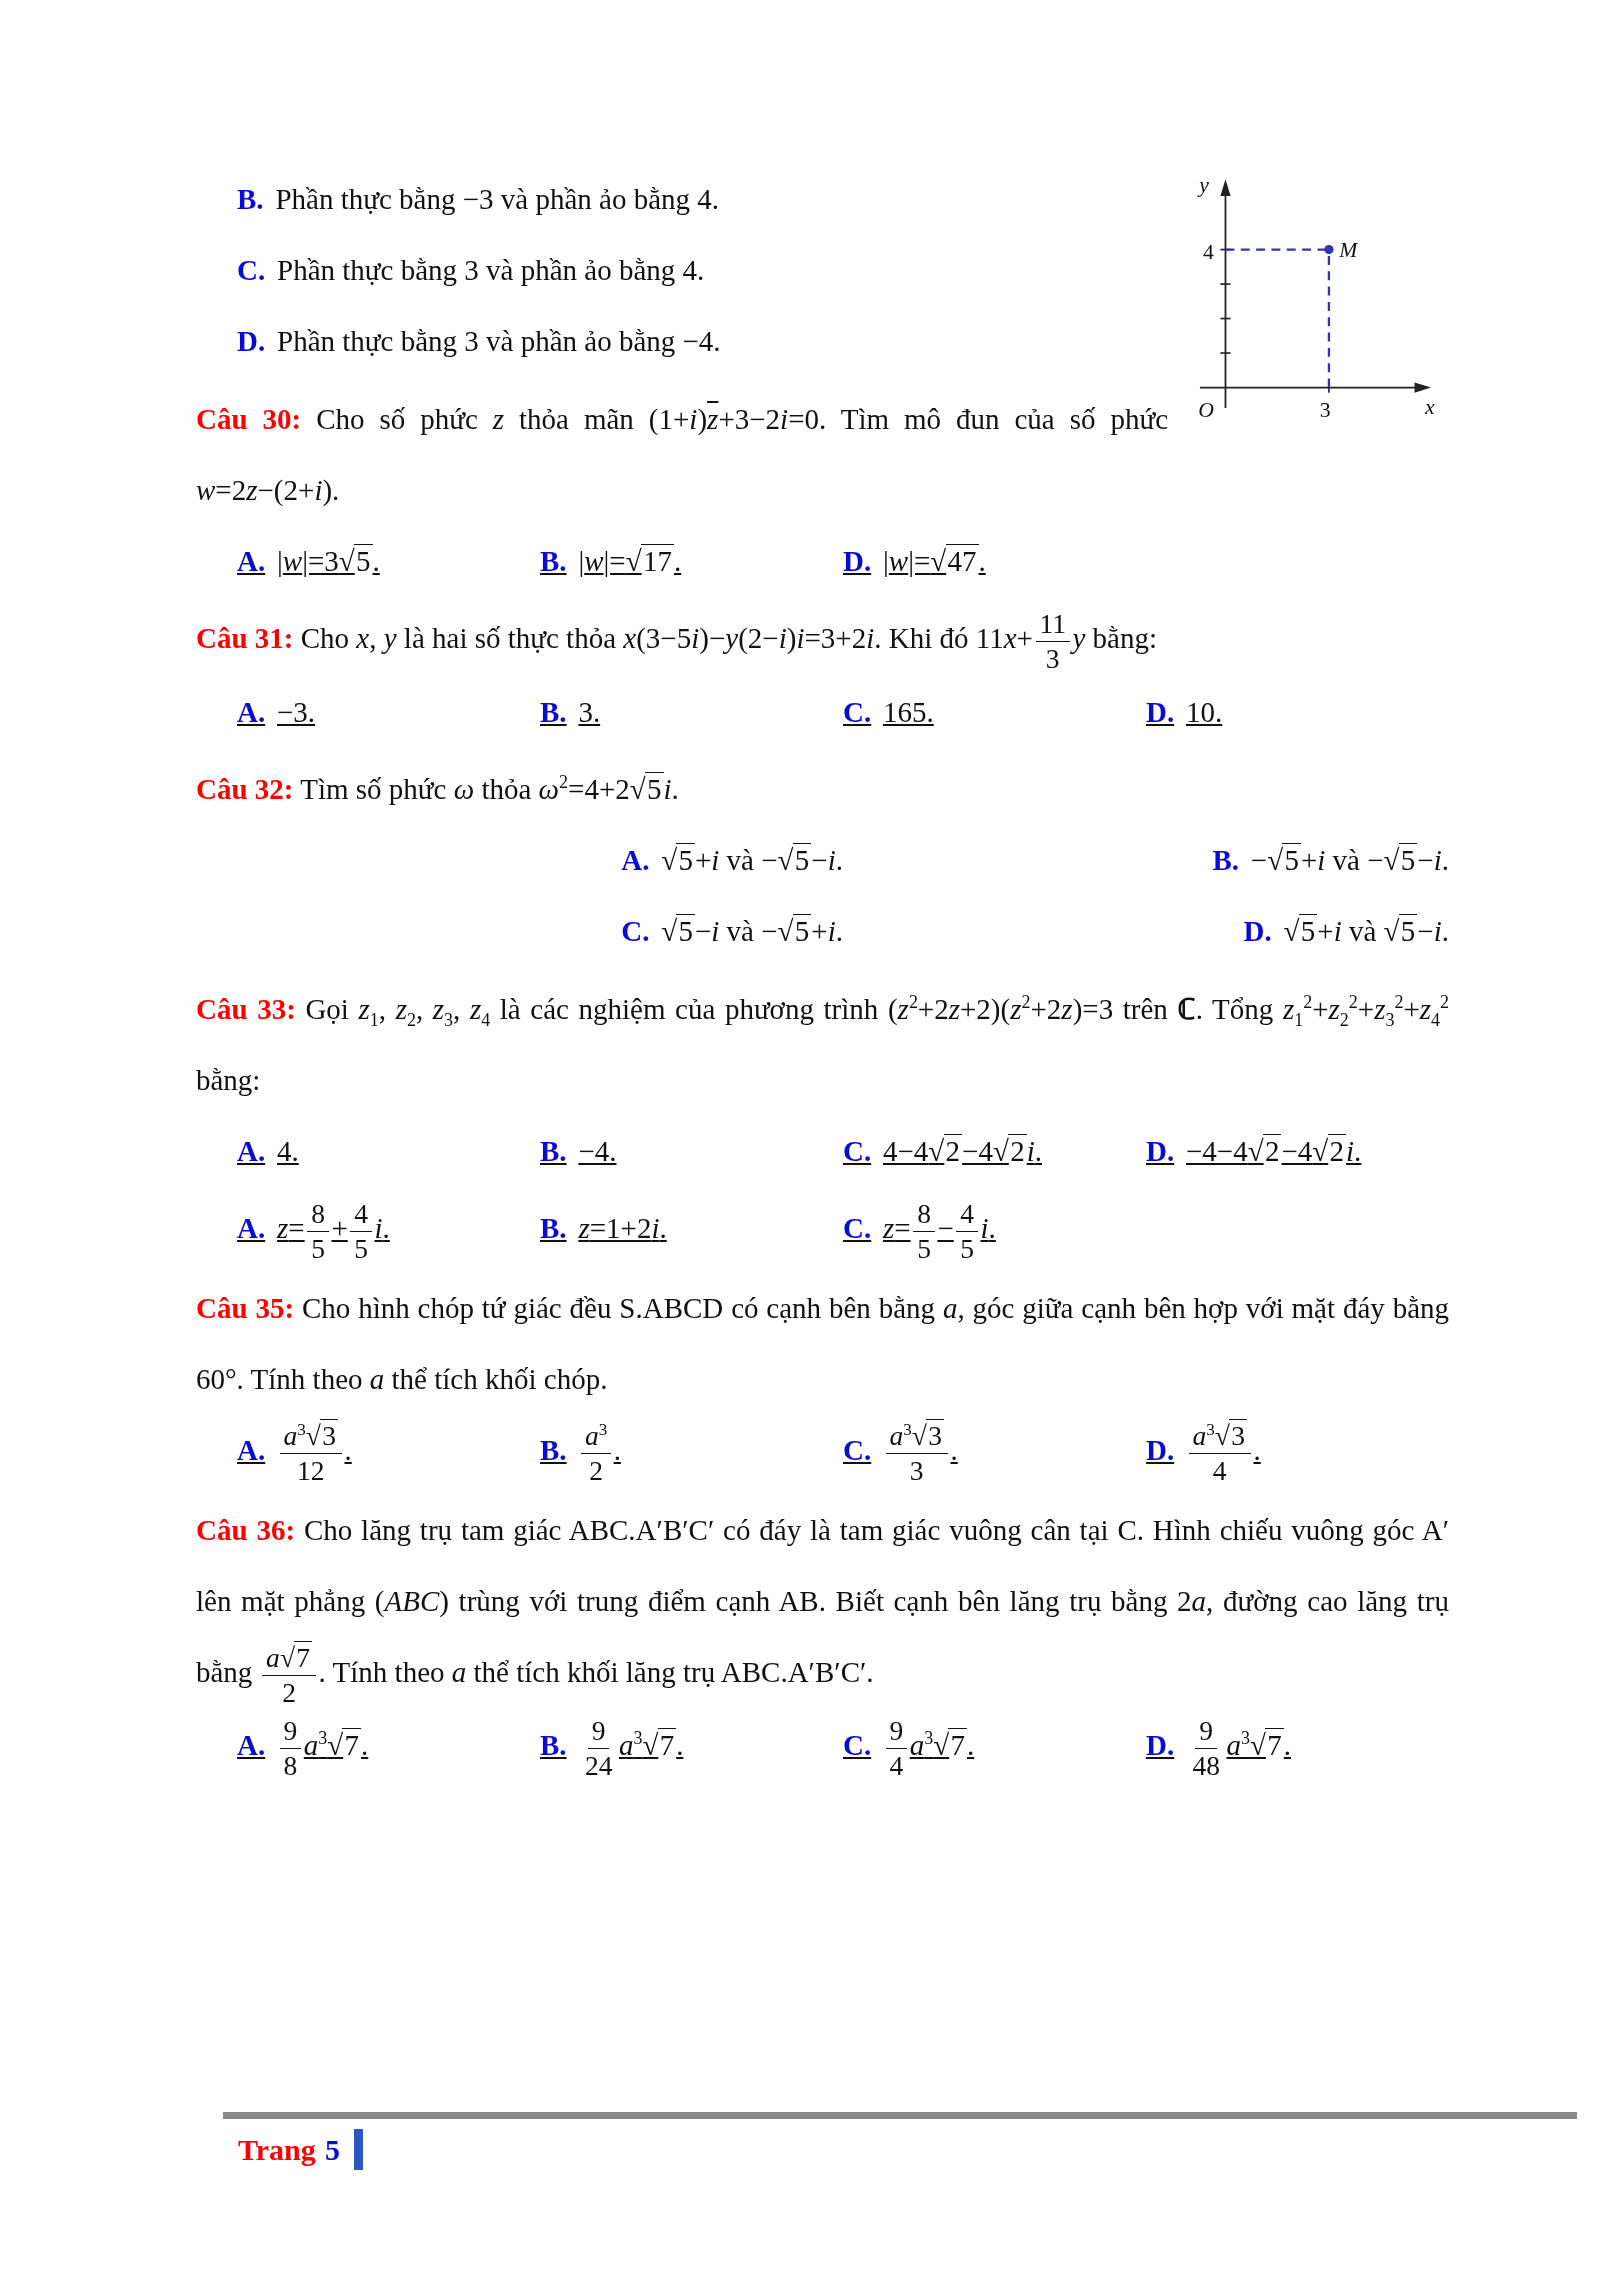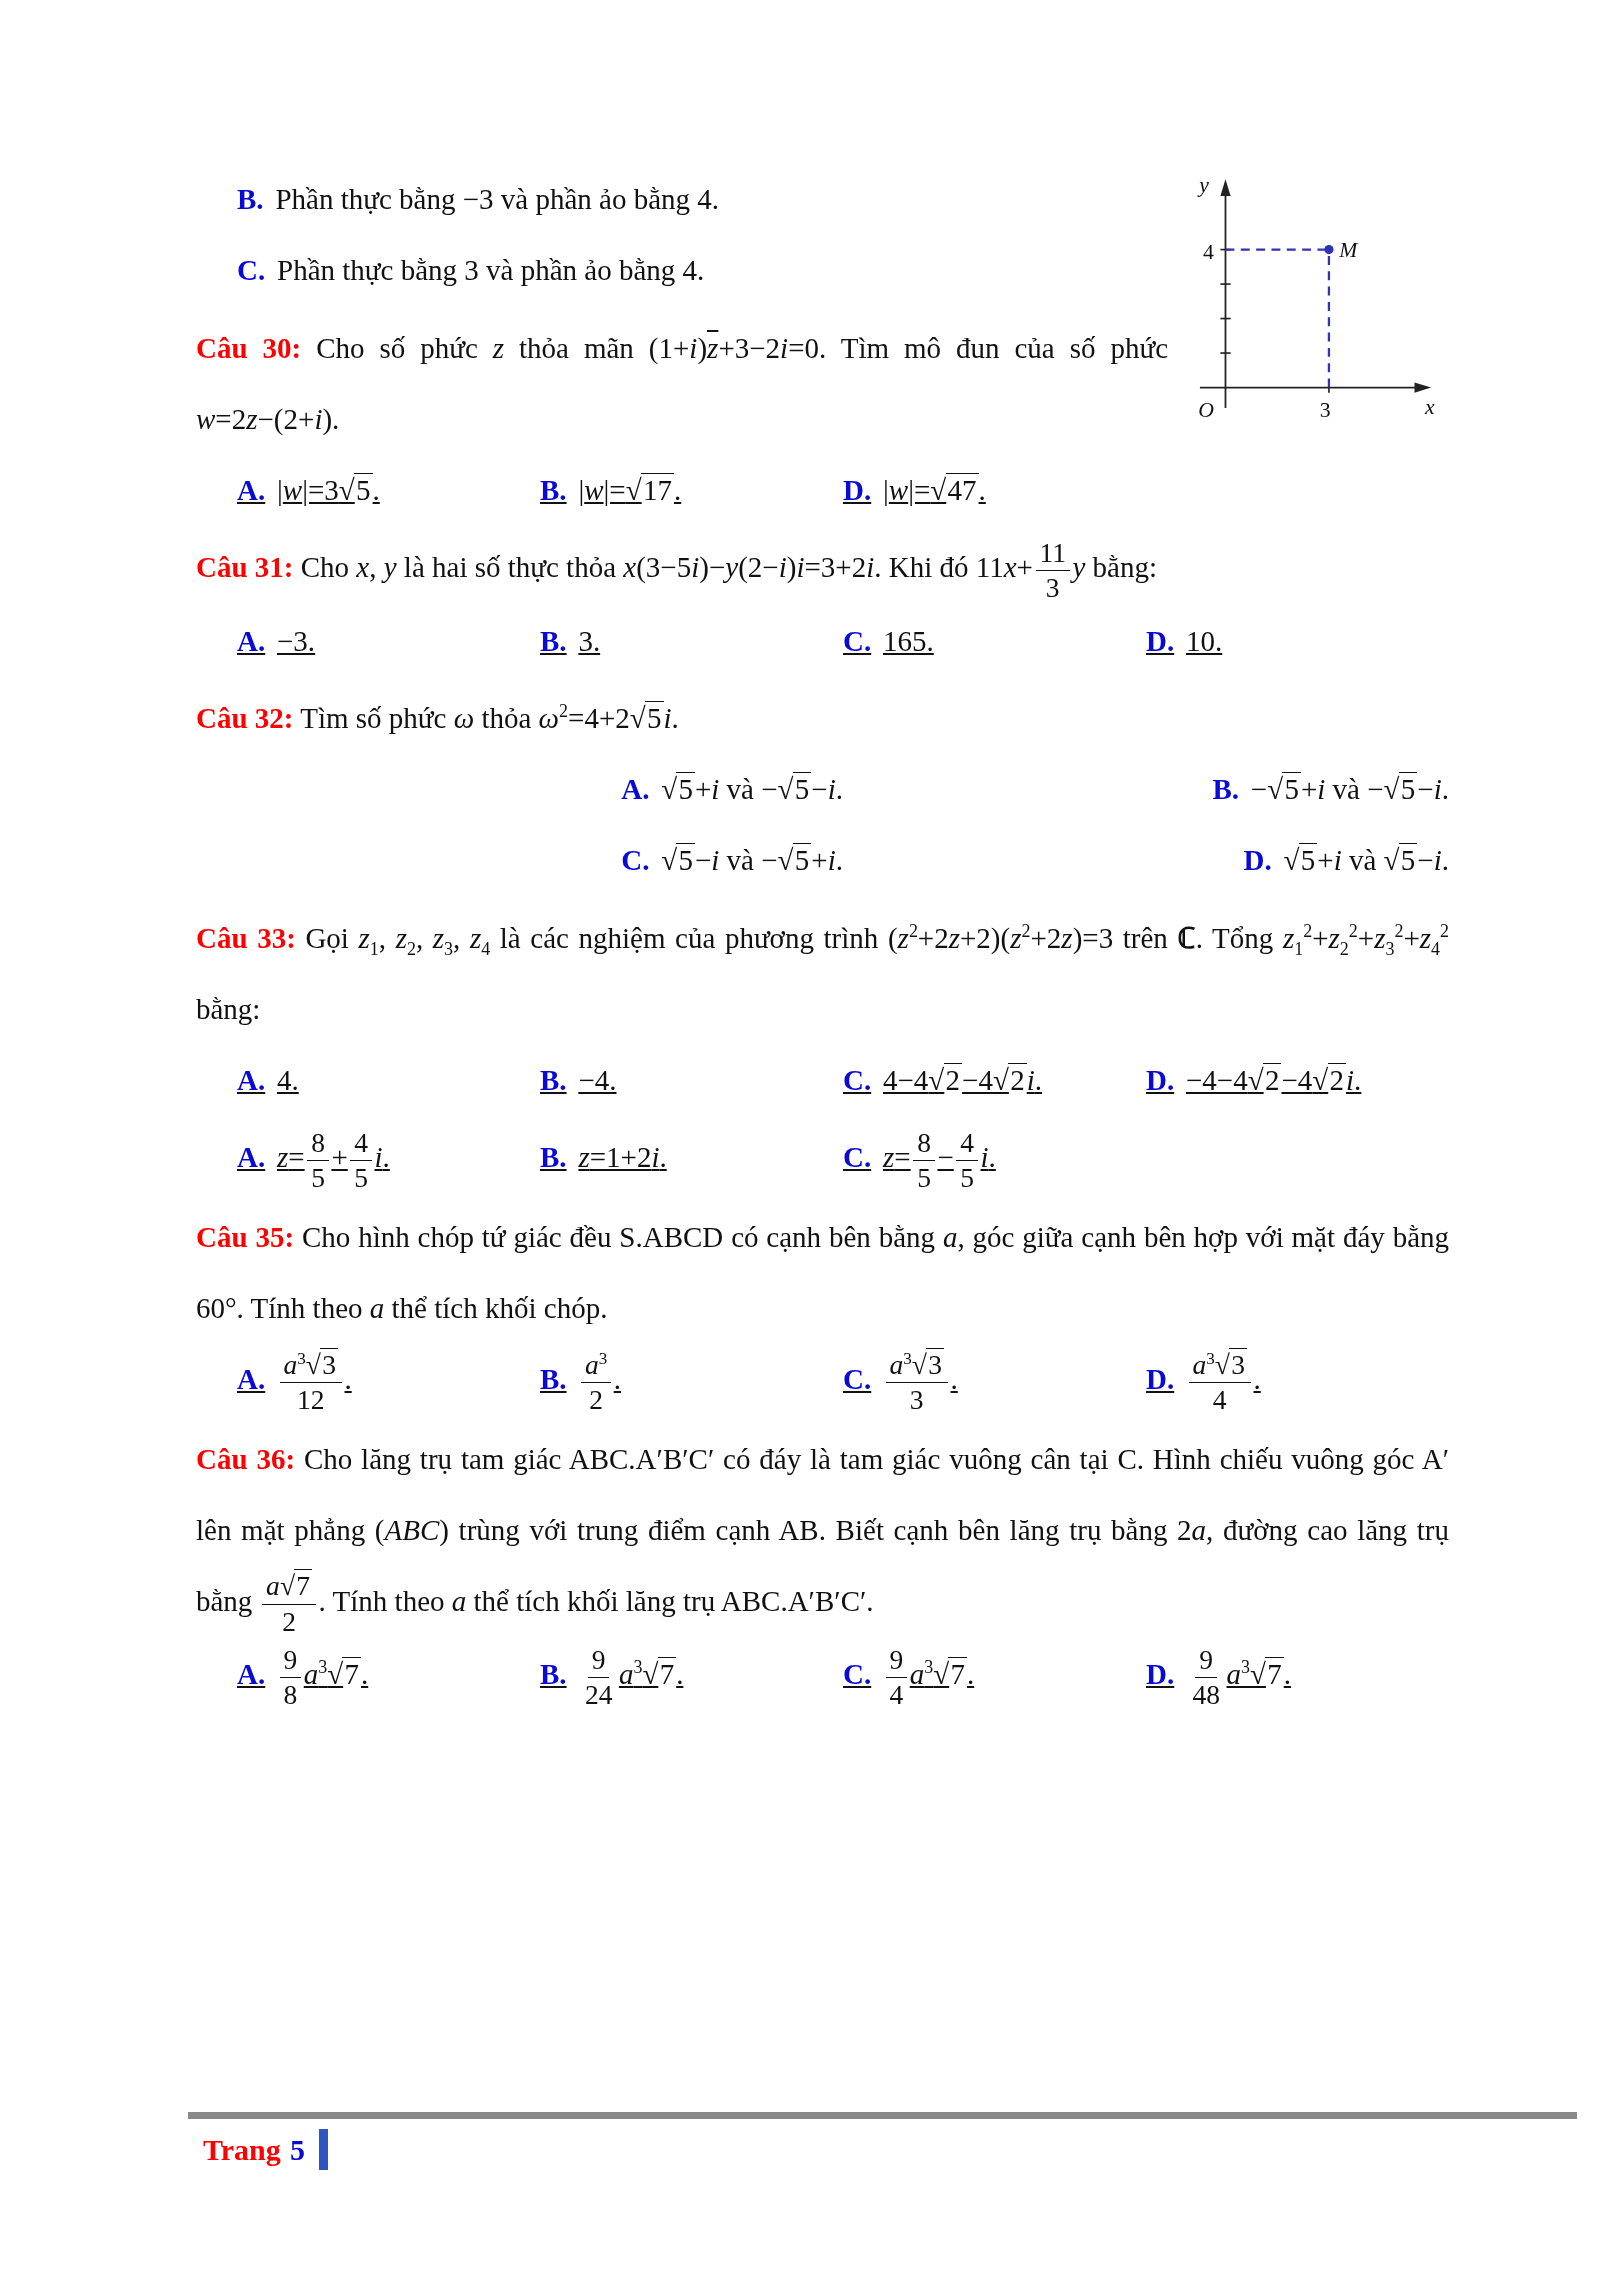"D. Phần thực bằng 3" div.option { html: none -> <div><span>D.</span><span>Phần thực bằng 3 và phần ảo bằng </span><span>−4.</span></div> }
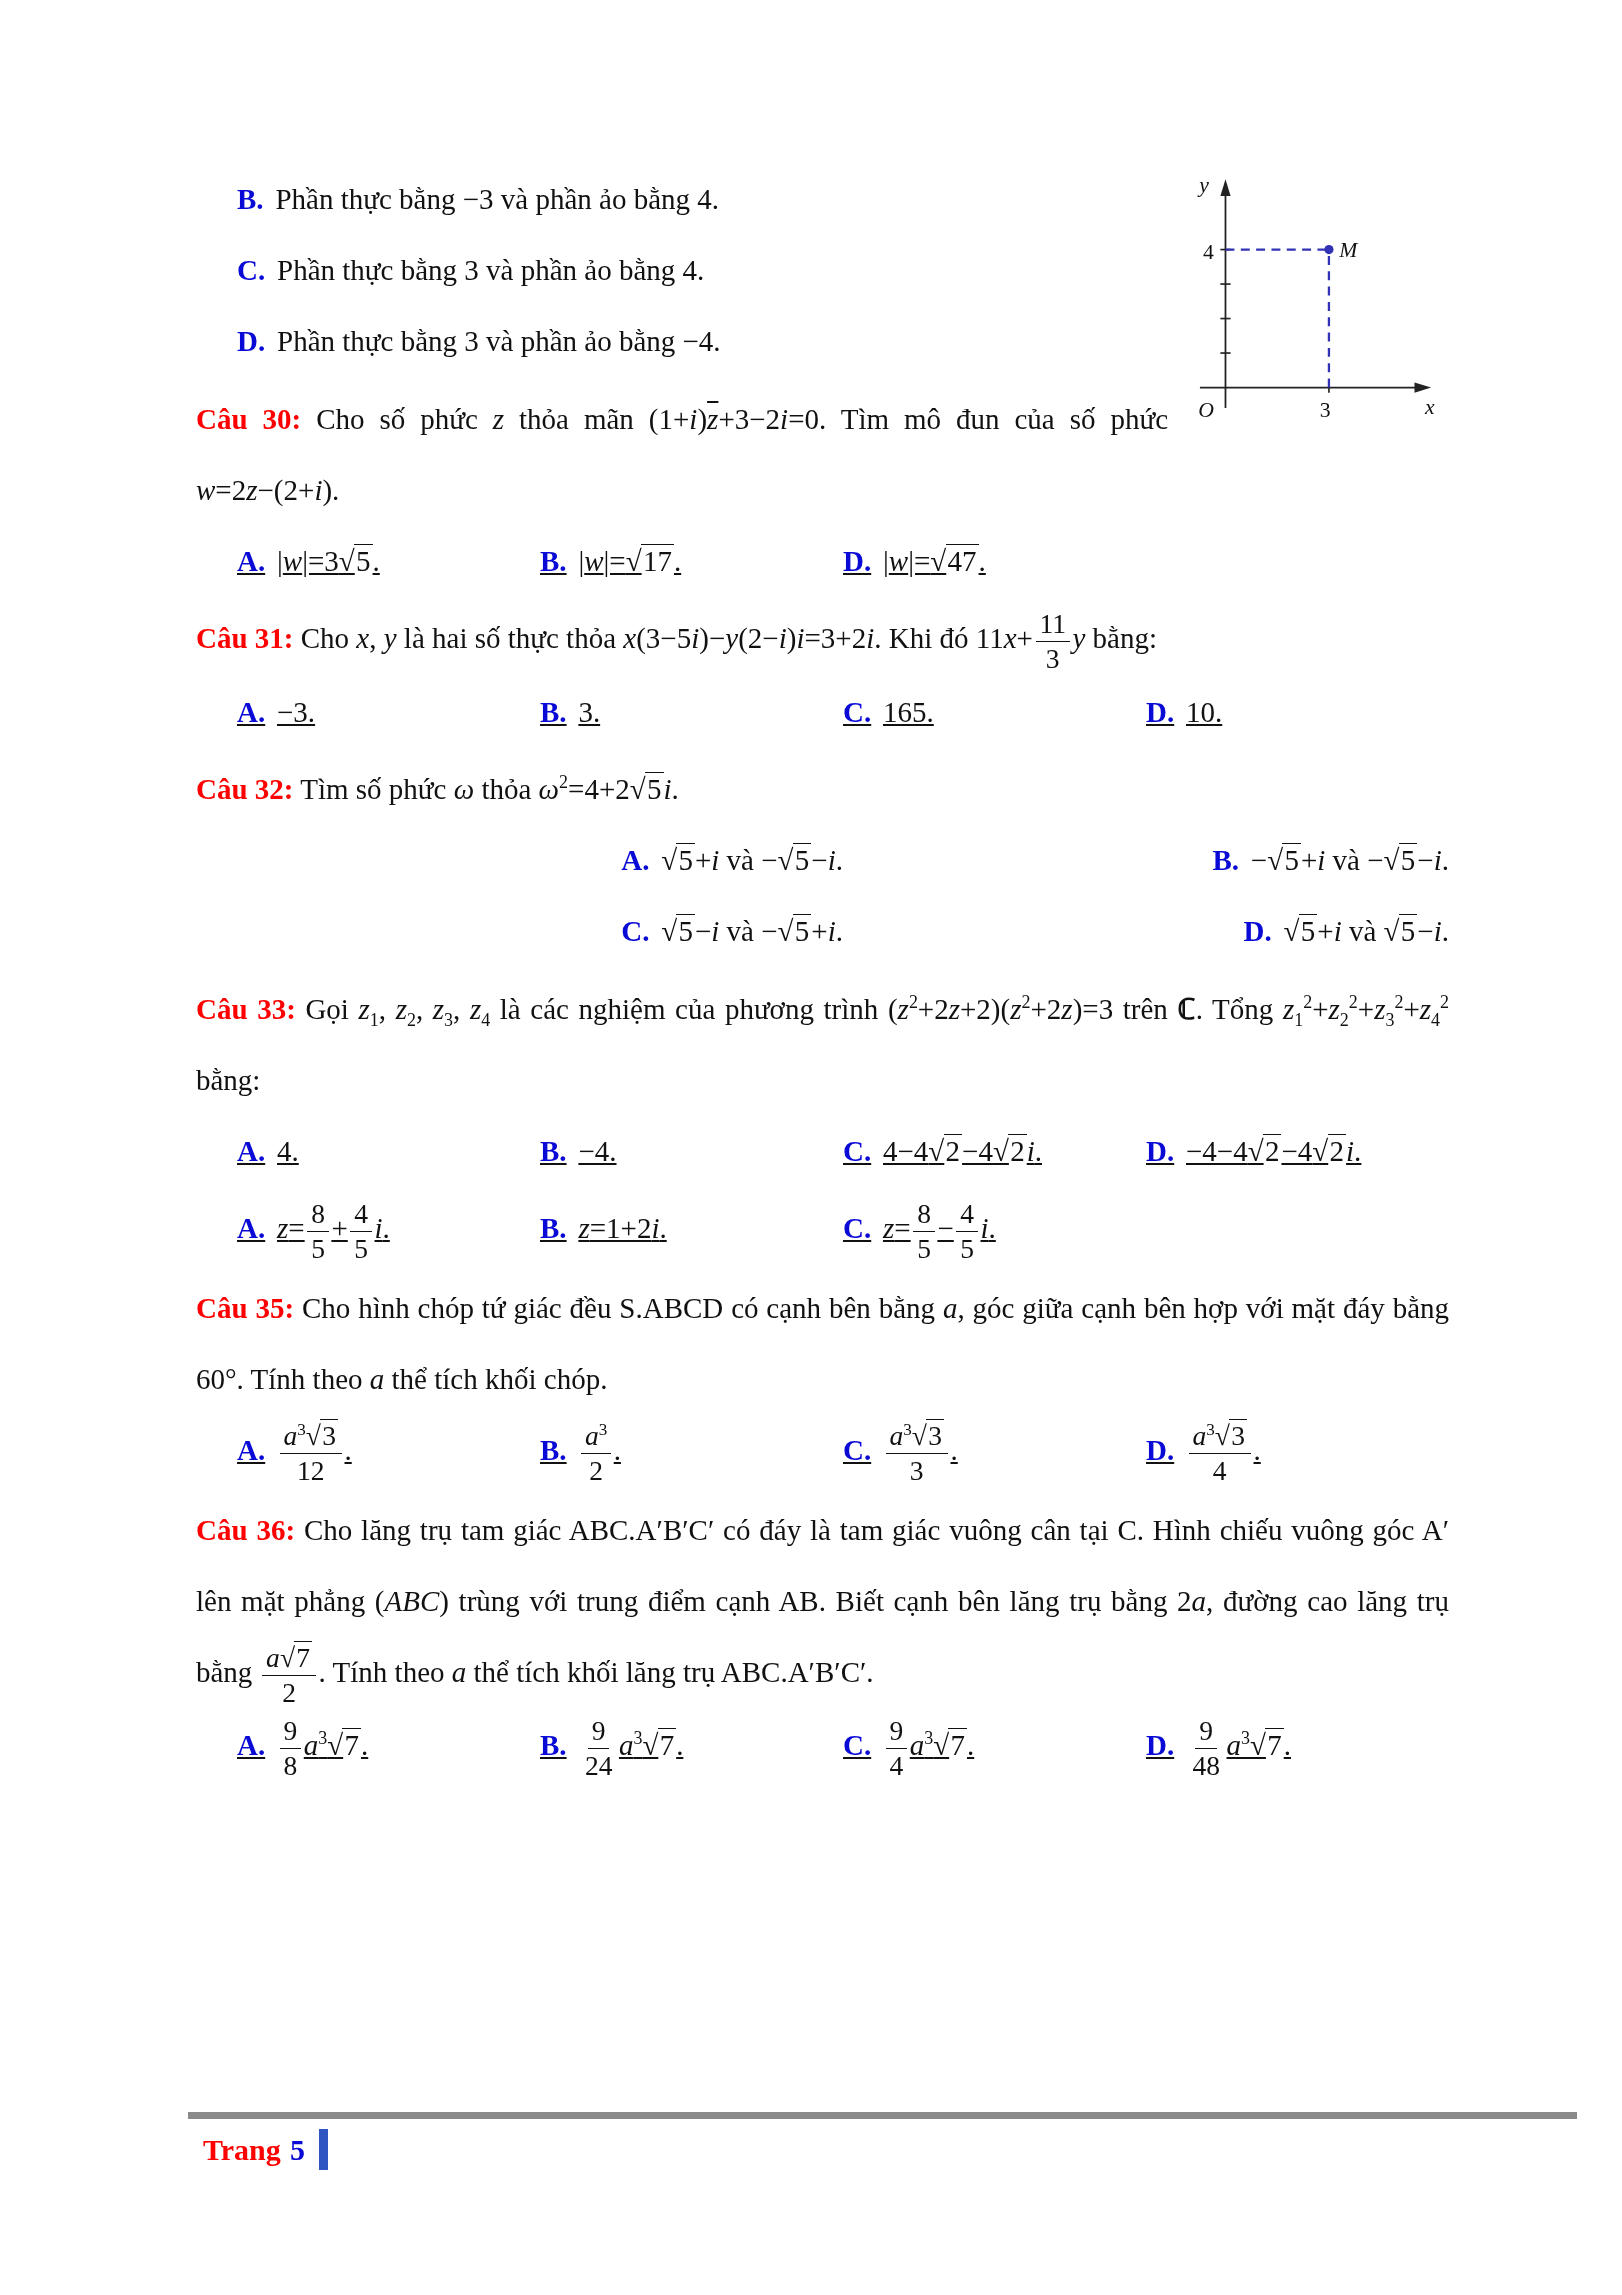"Trang" .footer { padding-left: none -> 35px }
